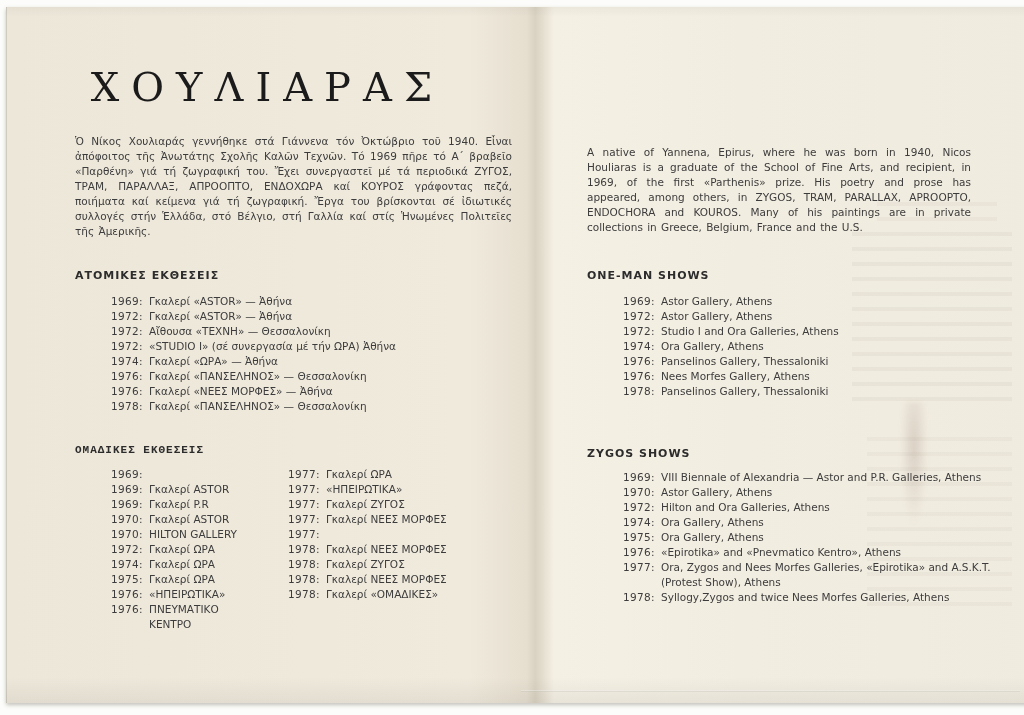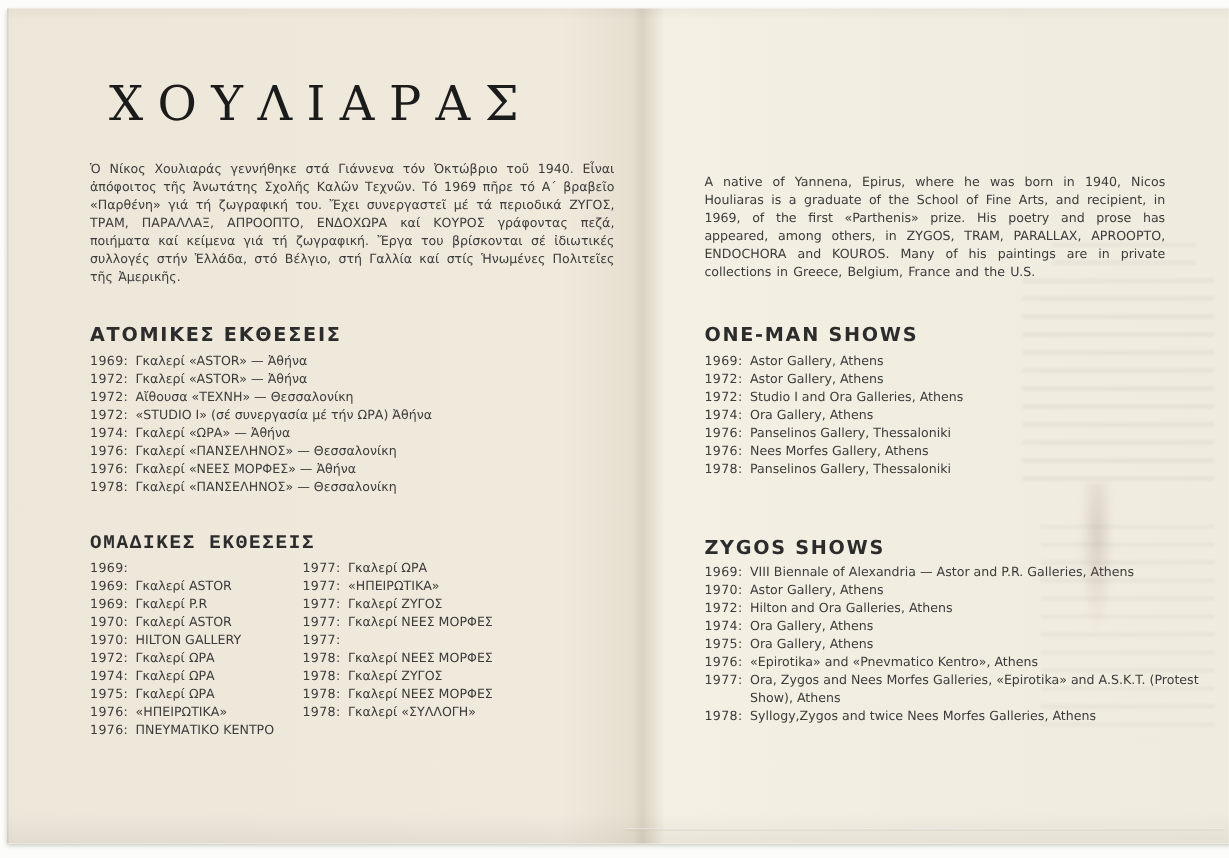"ΑΤΟΜΙΚΕΣ ΕΚΘΕΣΕΙΣ" .sec-heading { font-size: 16px -> 11px }
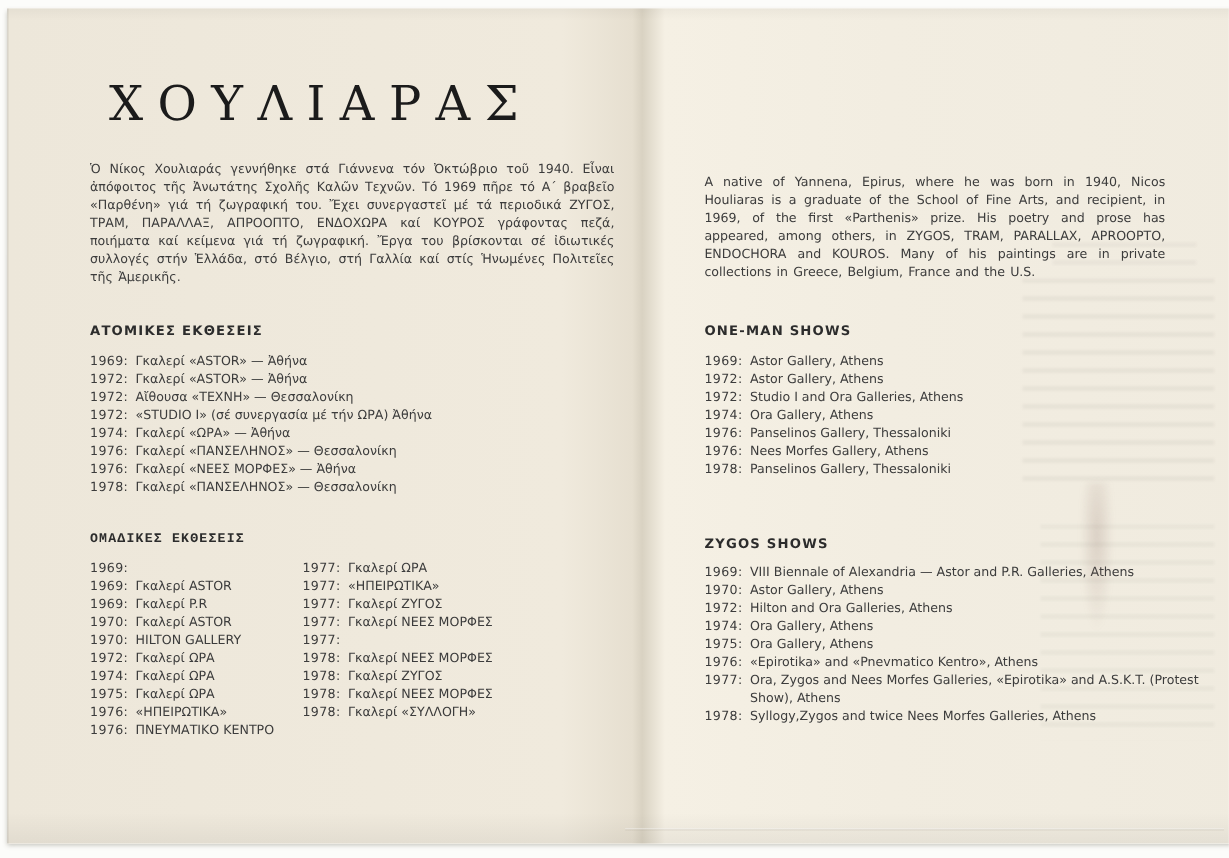"1969:" .row { margin-left: none -> 36px }
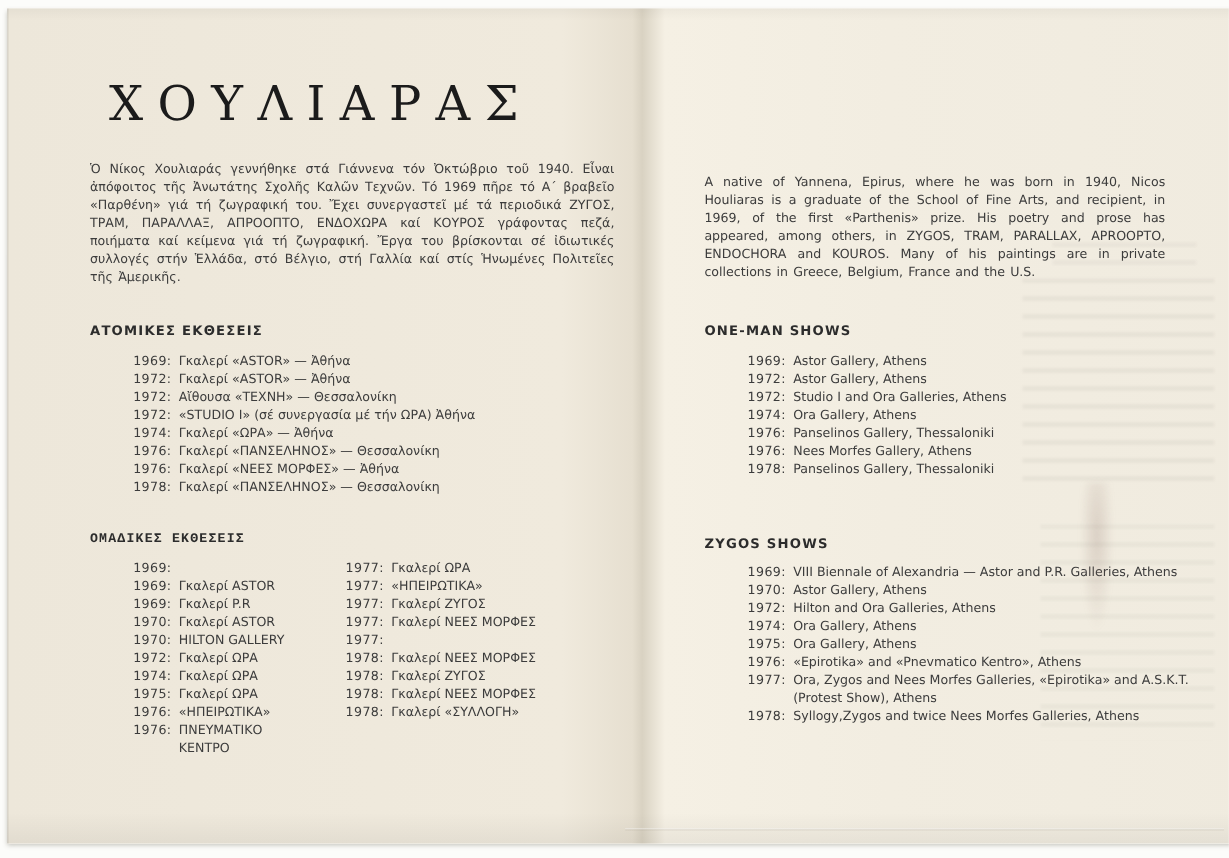"Γκαλερί «ΣΥΛΛΟΓΗ»" span.tx { text: ΣΥΛΛΟΓΗ -> ΟΜΑΔΙΚΕΣ }
